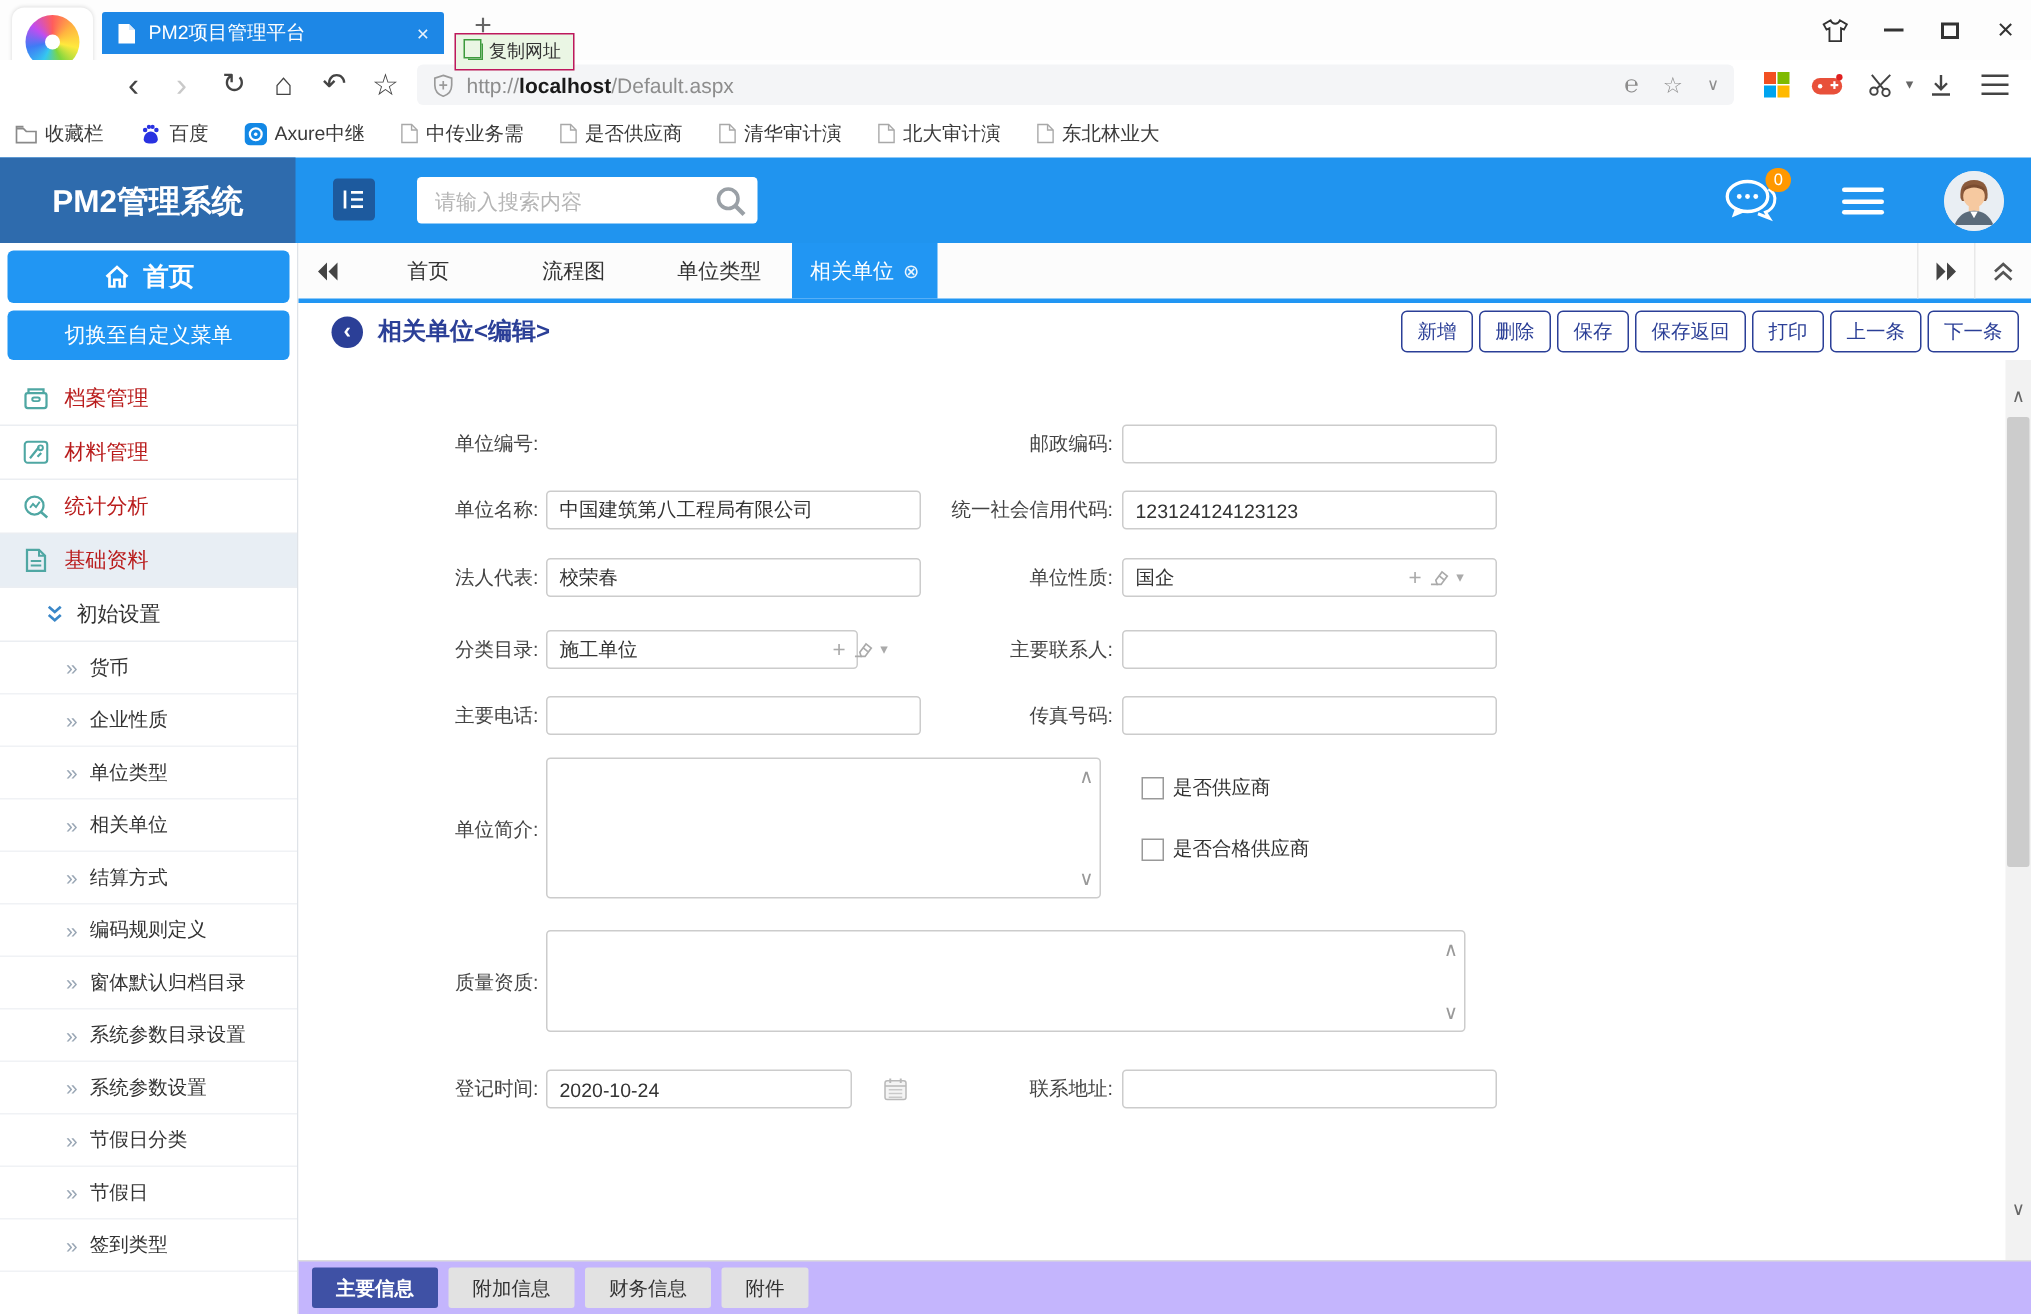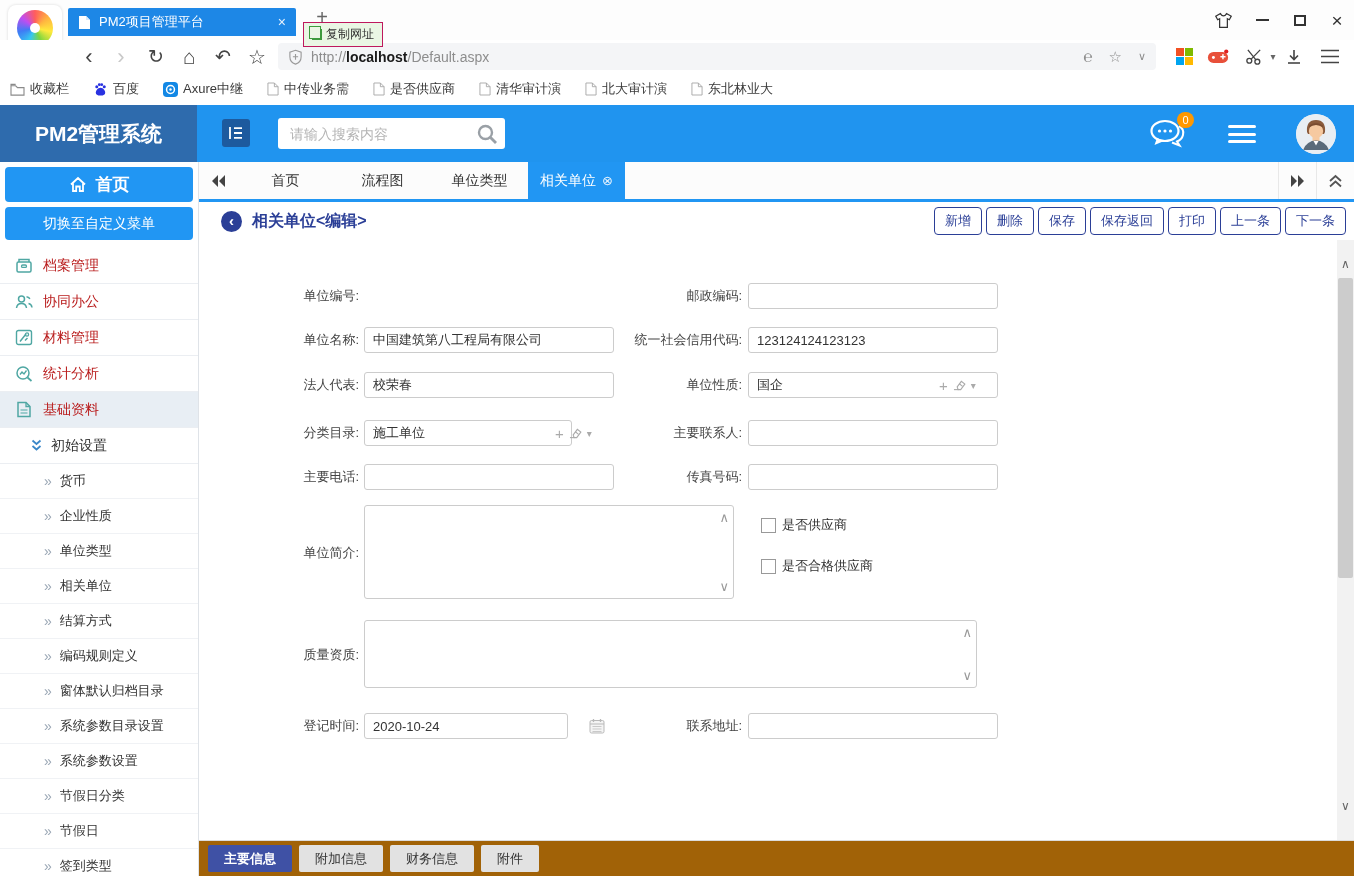"协同办公" div.mod { html: <div> <span> <svg> <circle></circle> <path></path> <path></path> </svg> </span> <span>协同办公</span> </div> -> none }
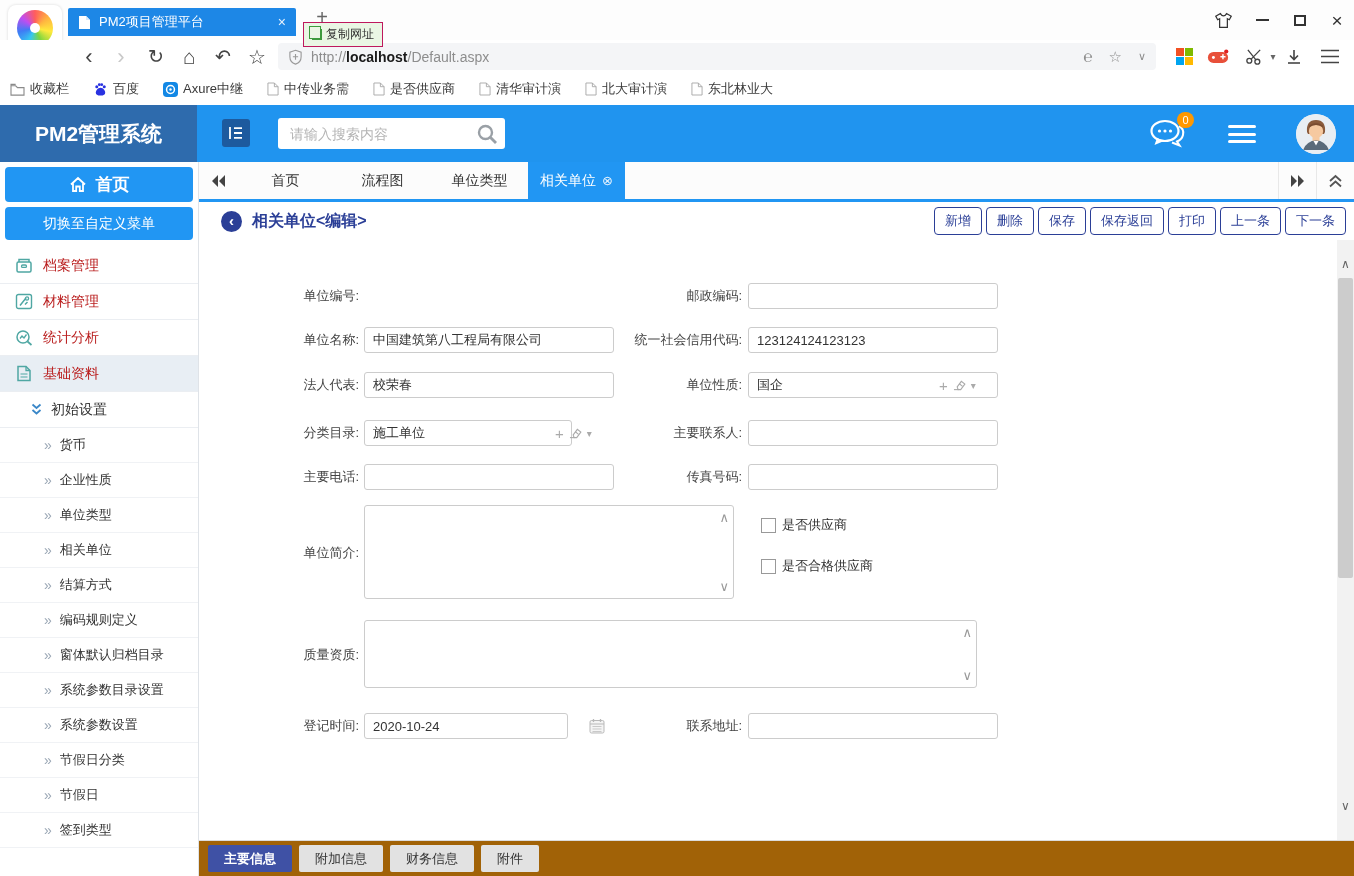"主要信息" .bottombar { background: #a16207 -> #c4b5fd }
